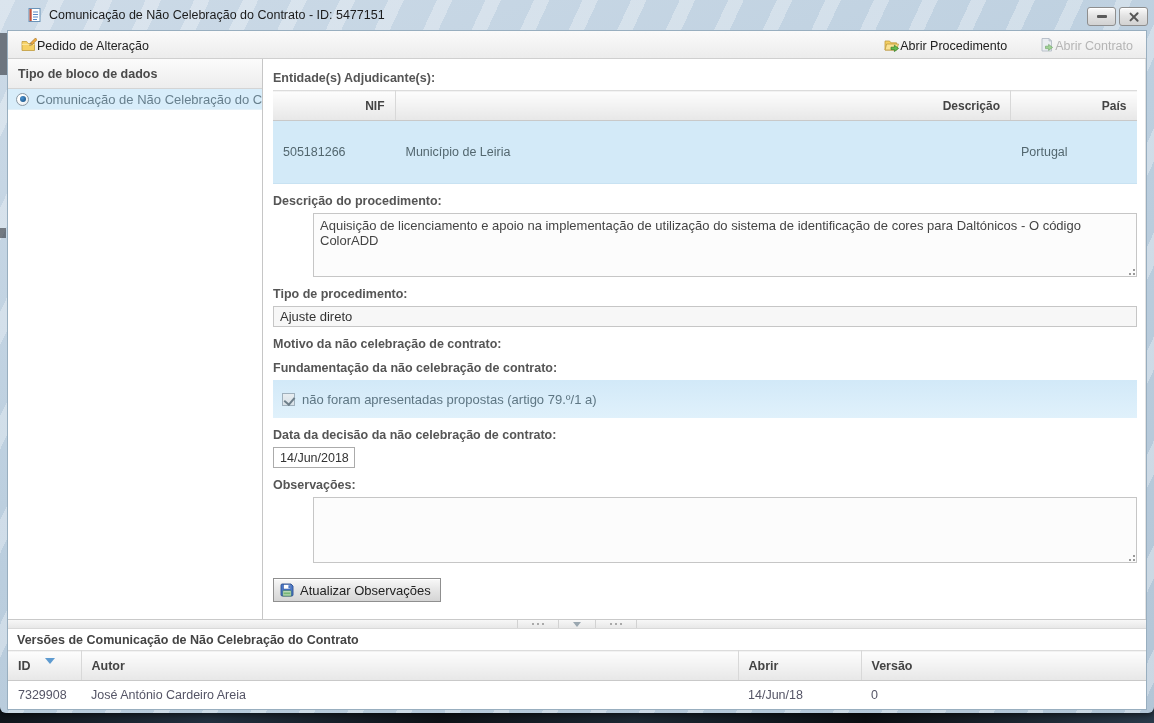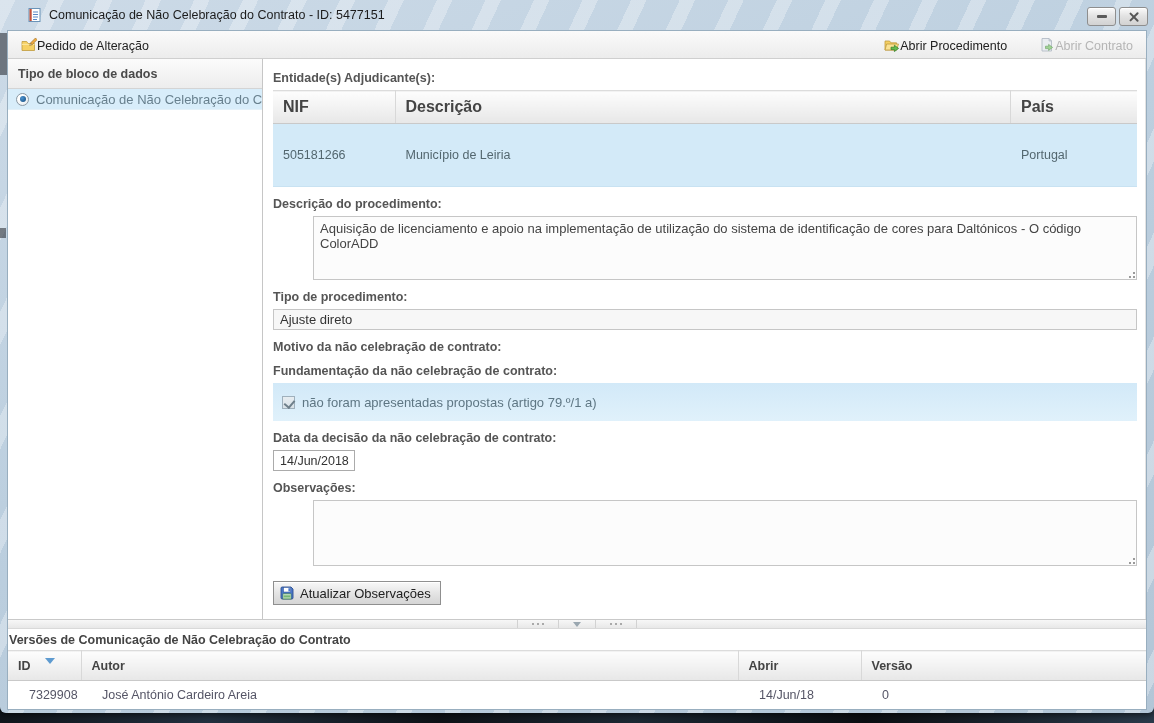"NIF" table.grid th { font-size: 16px -> 12px; text-align: left -> right }
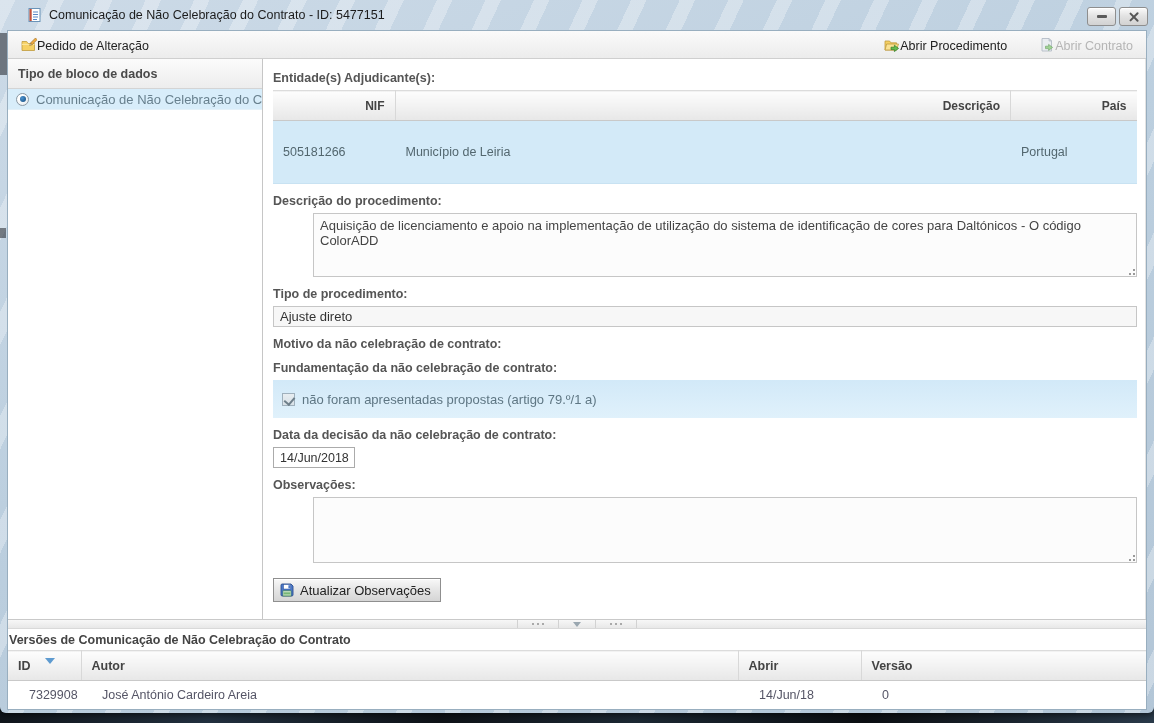"Versões de Comunicação de Não" .versions-title { padding: 4px 1px 3px -> 4px 9px 3px }
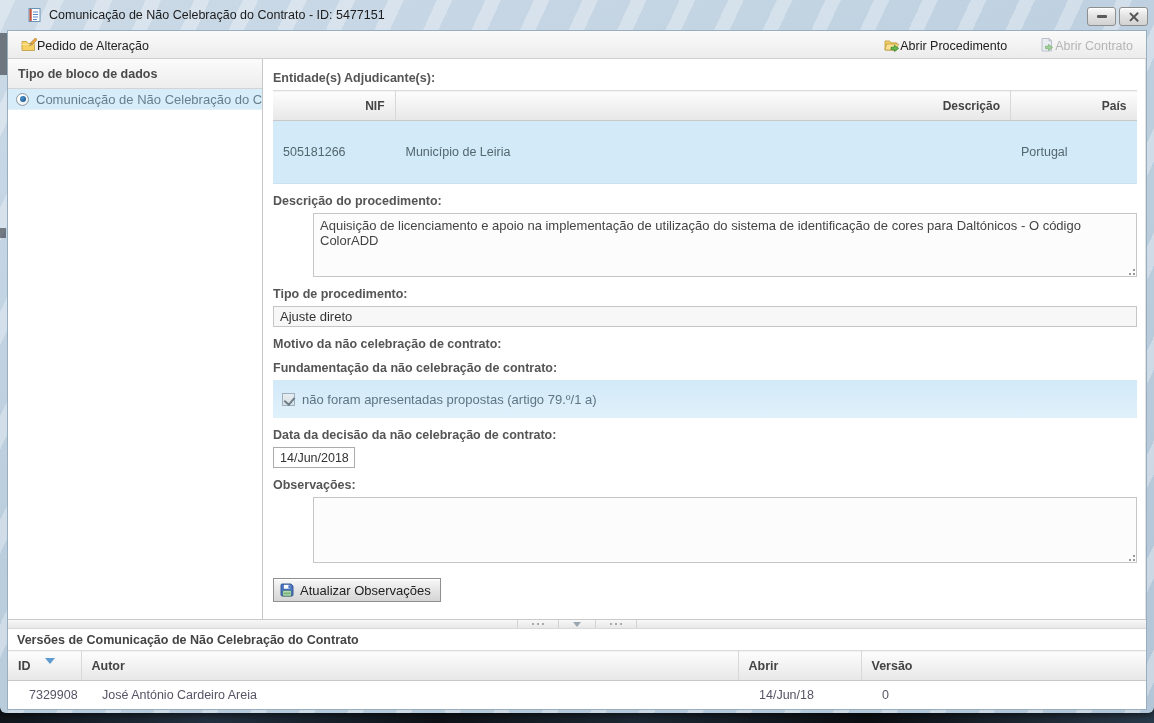"7329908" table.vgrid td { padding: 7px 21px -> 7px 10px }
